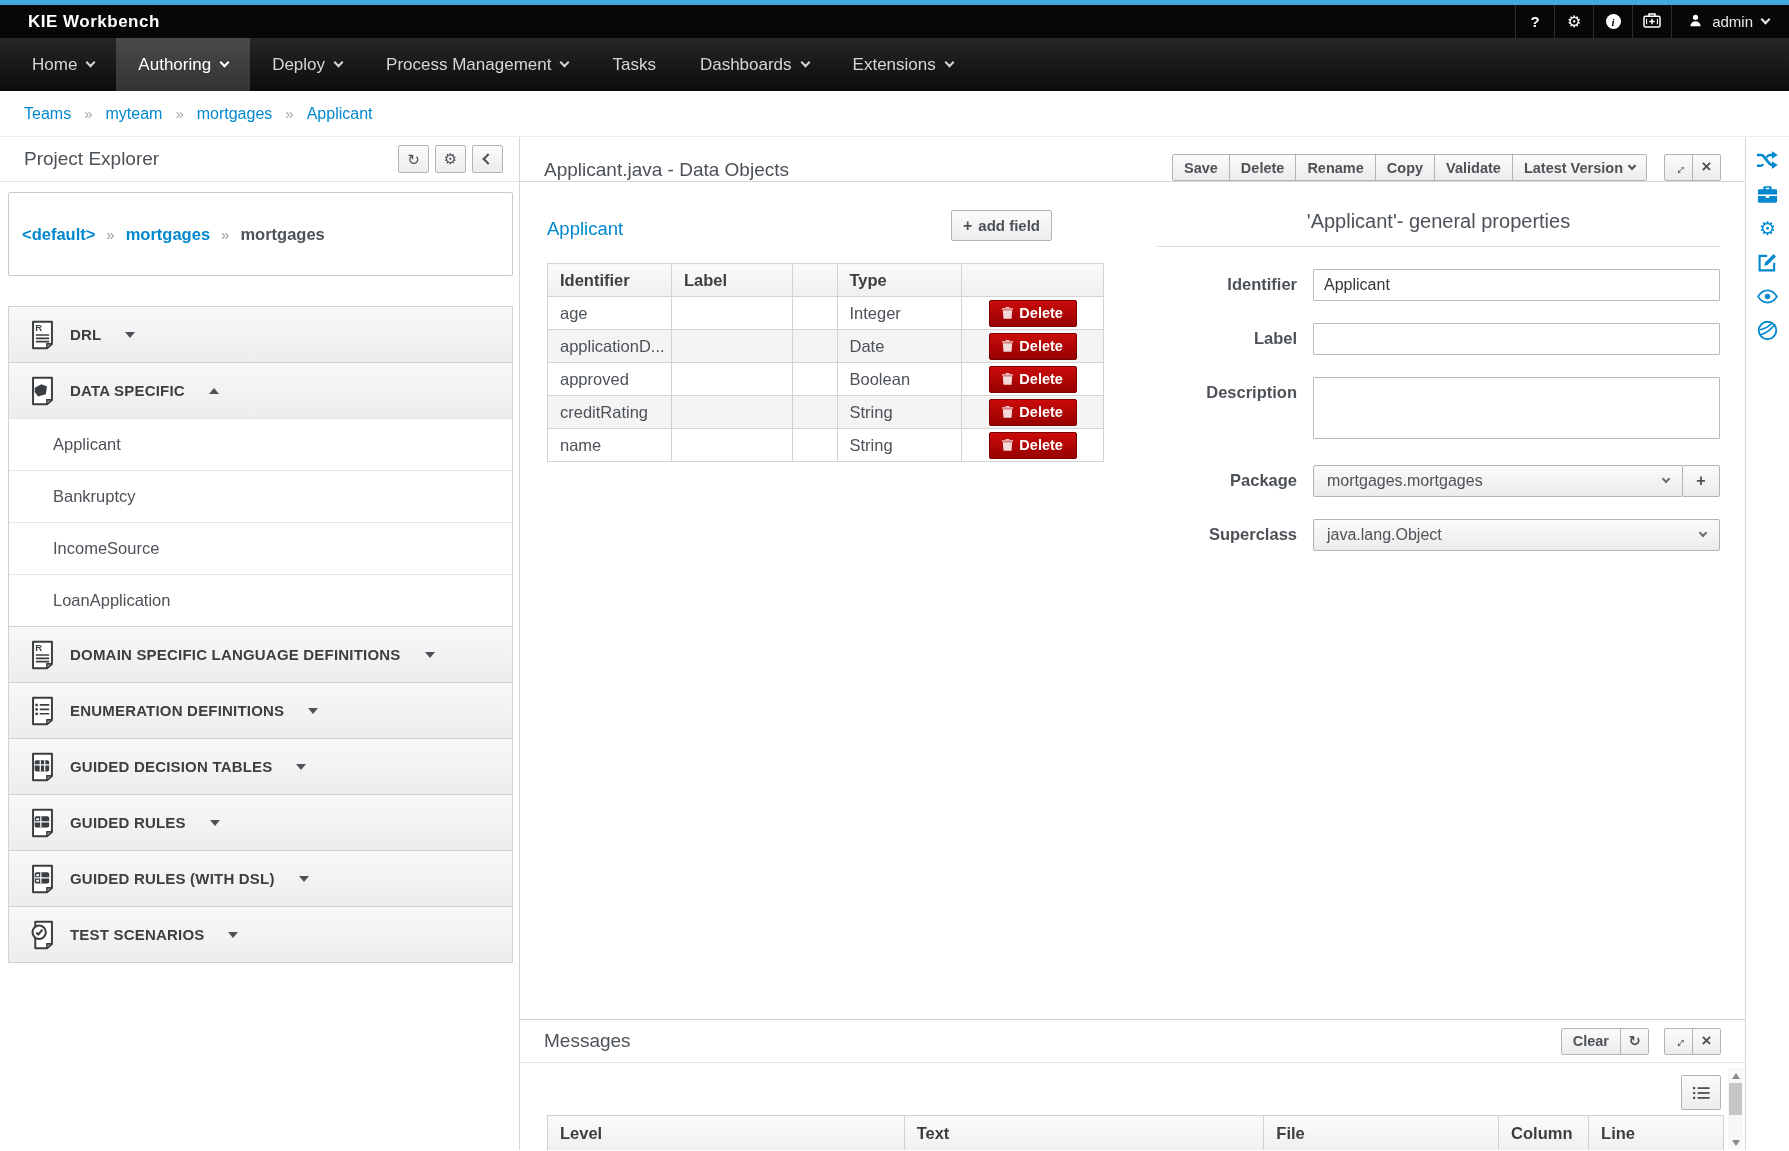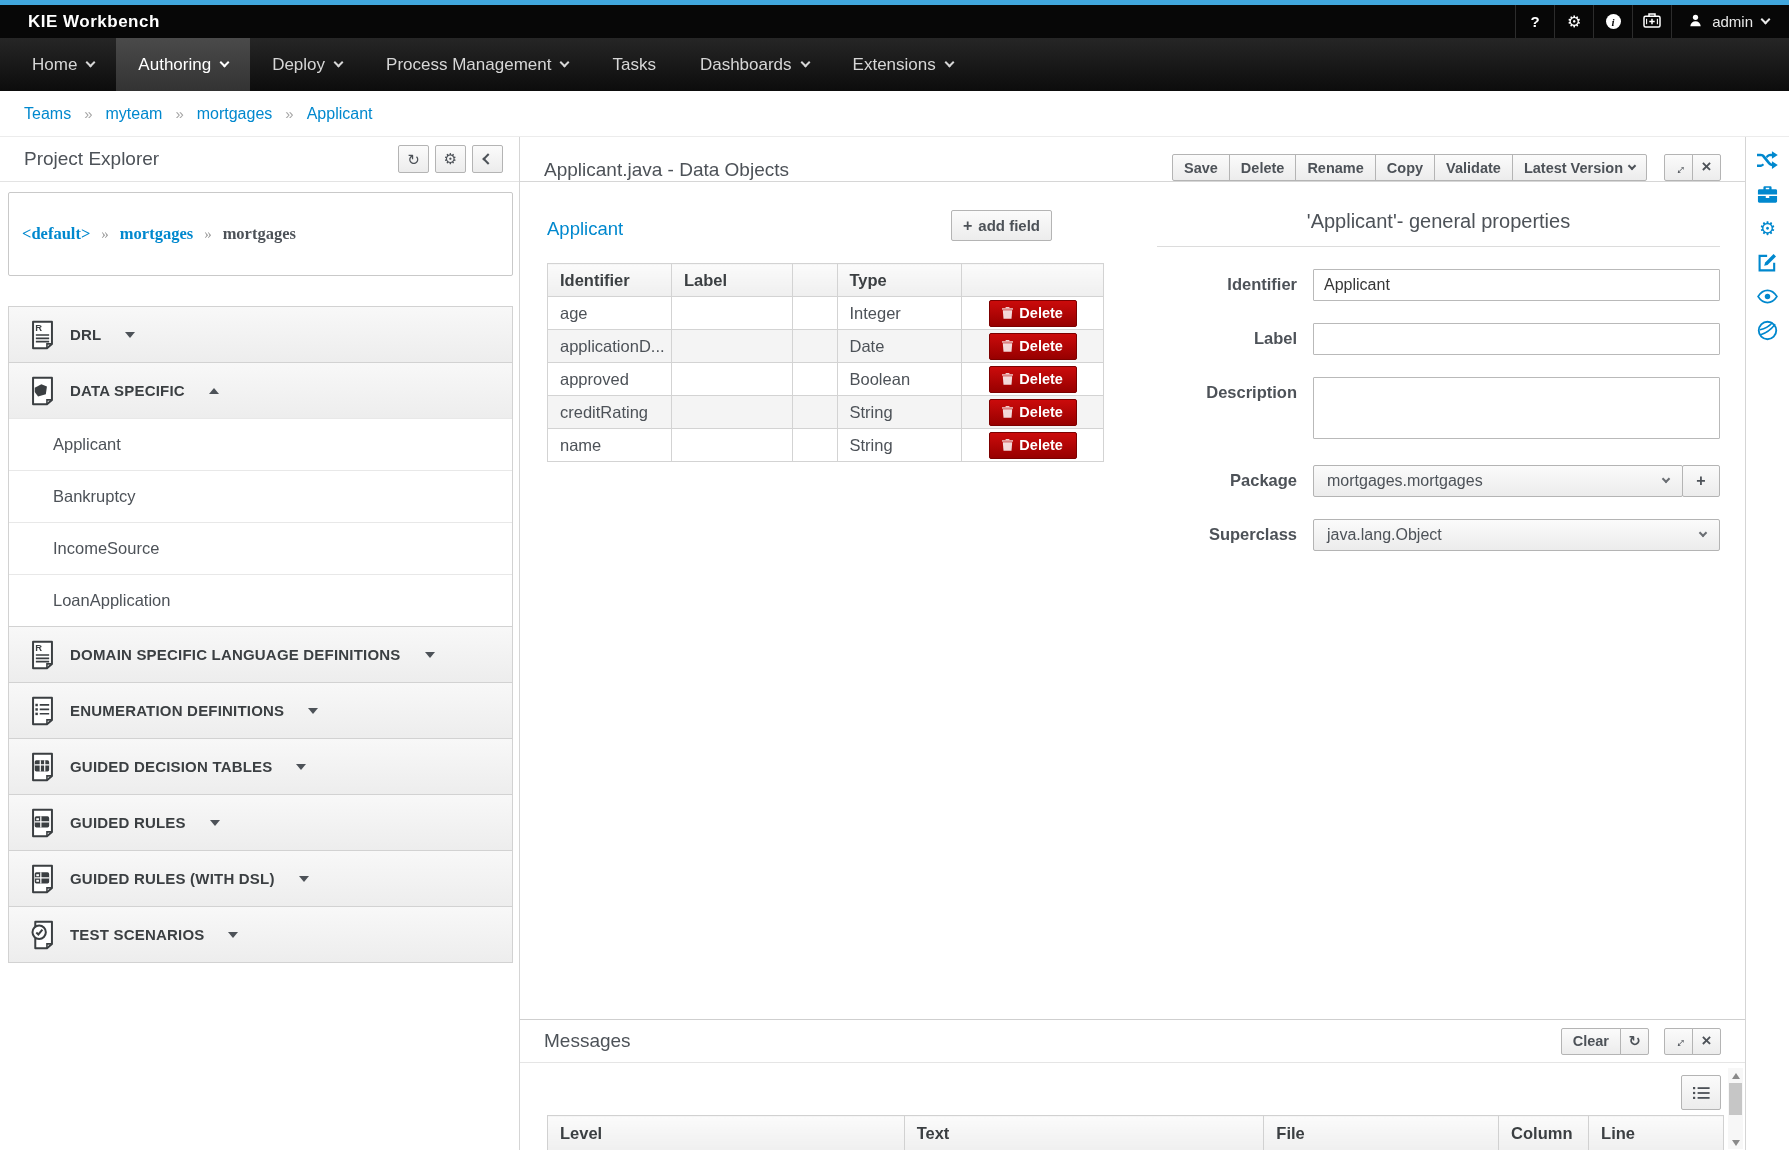"<default>" .path-box { font-family: Liberation Serif, serif -> none }
